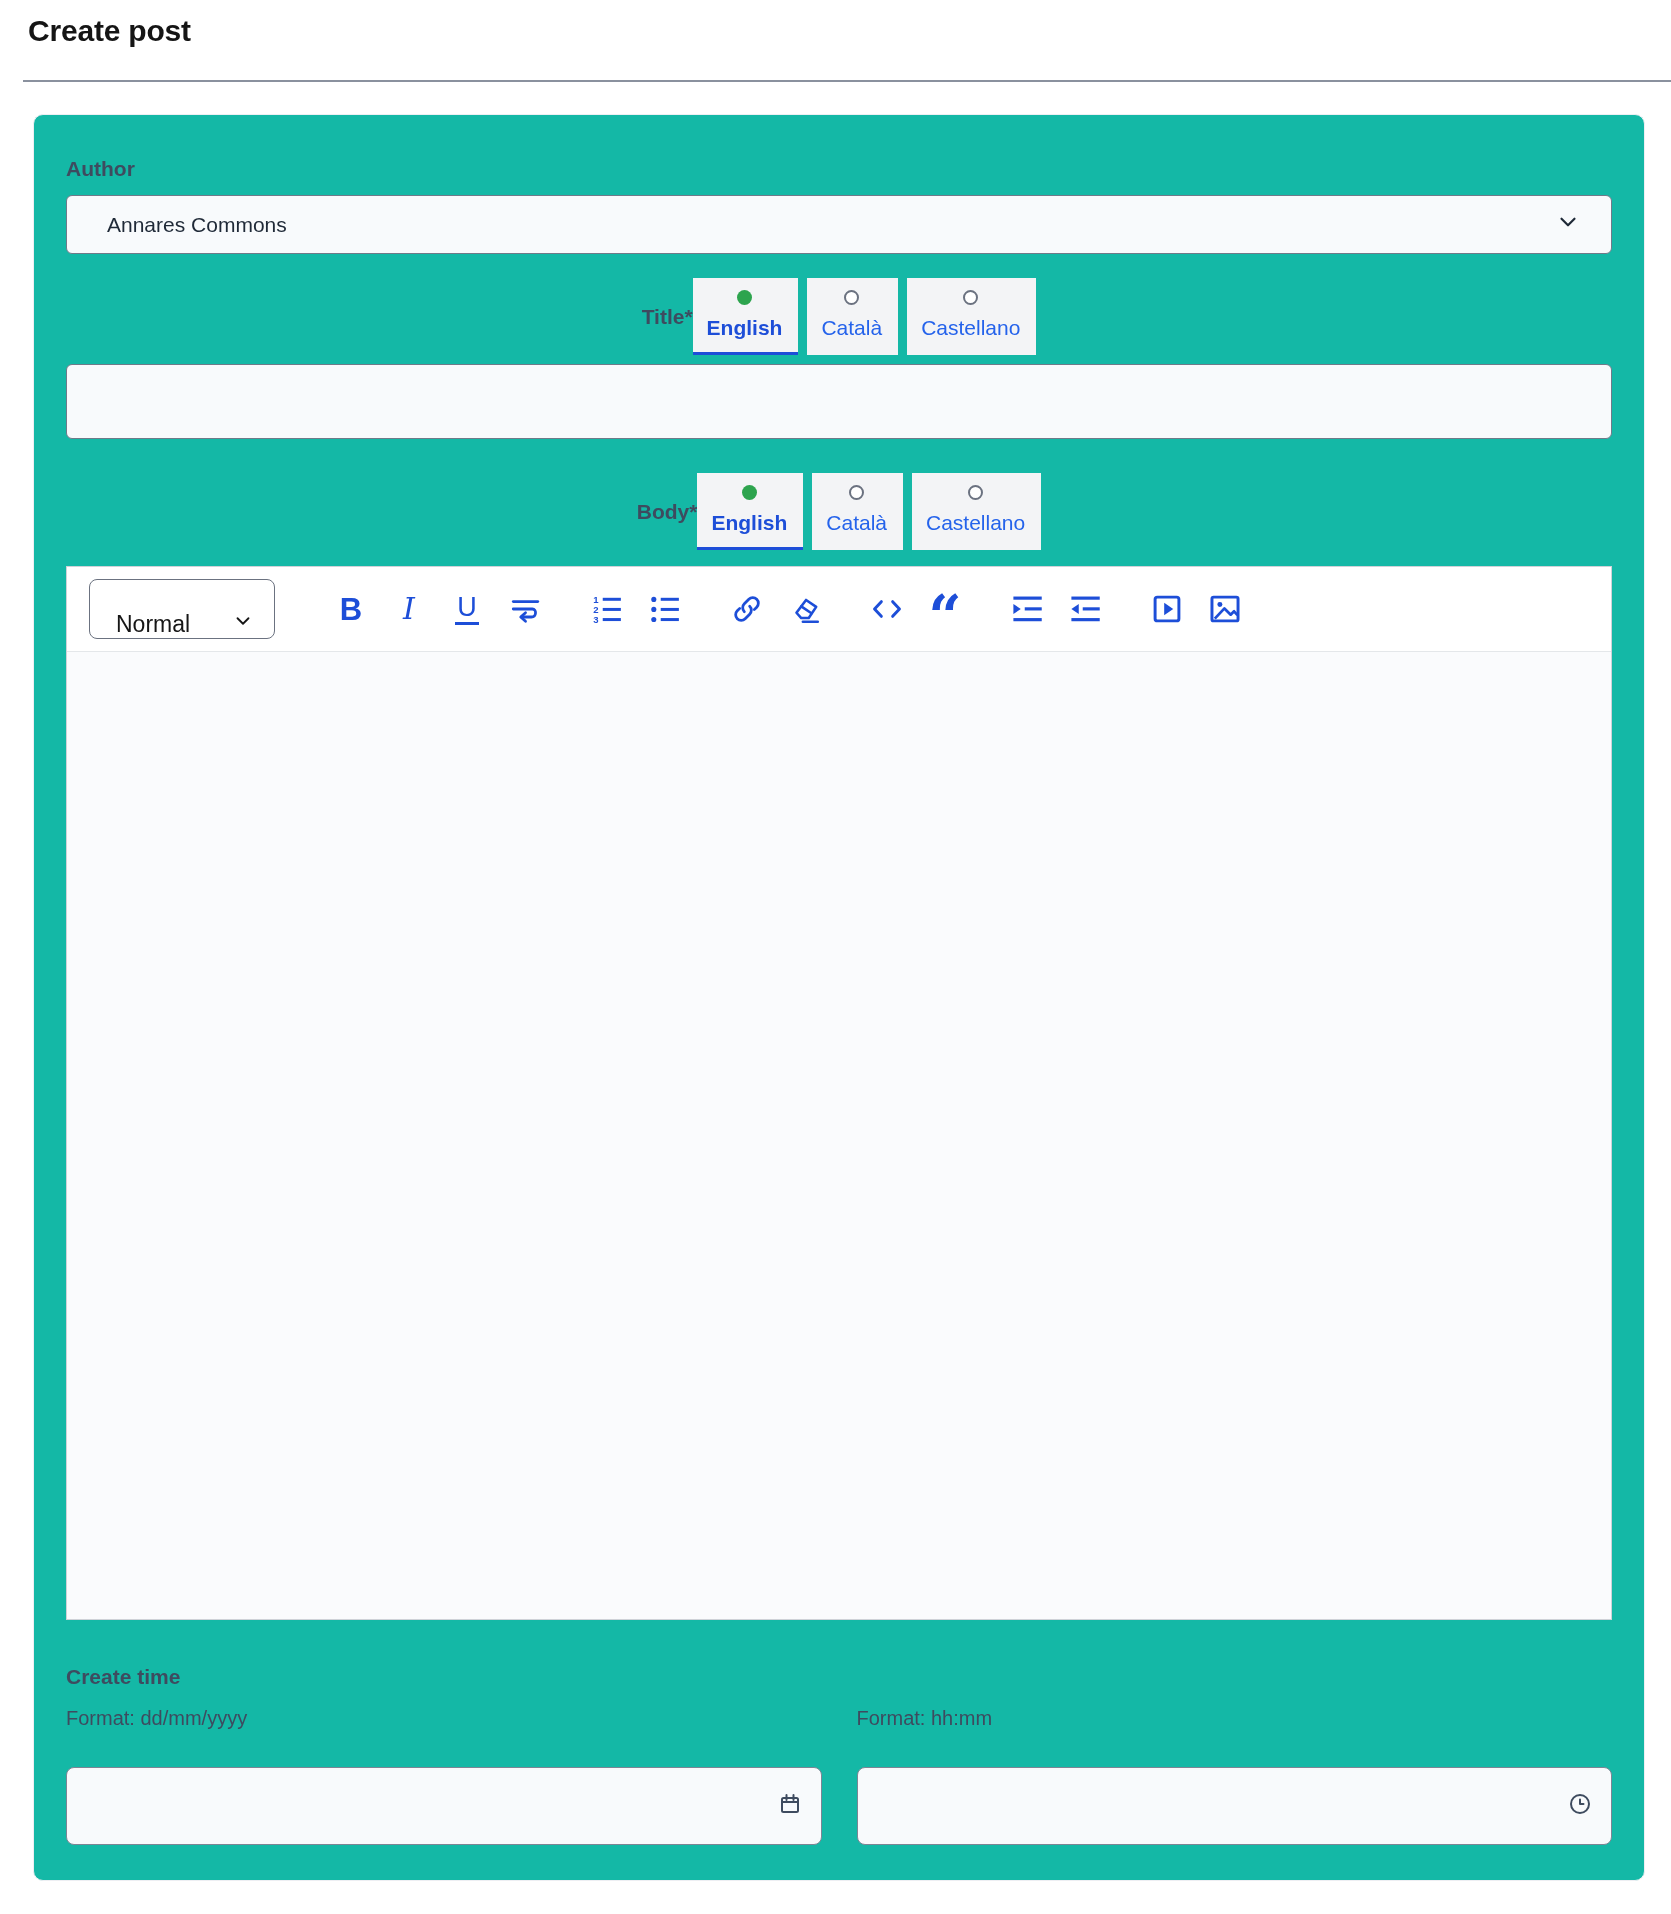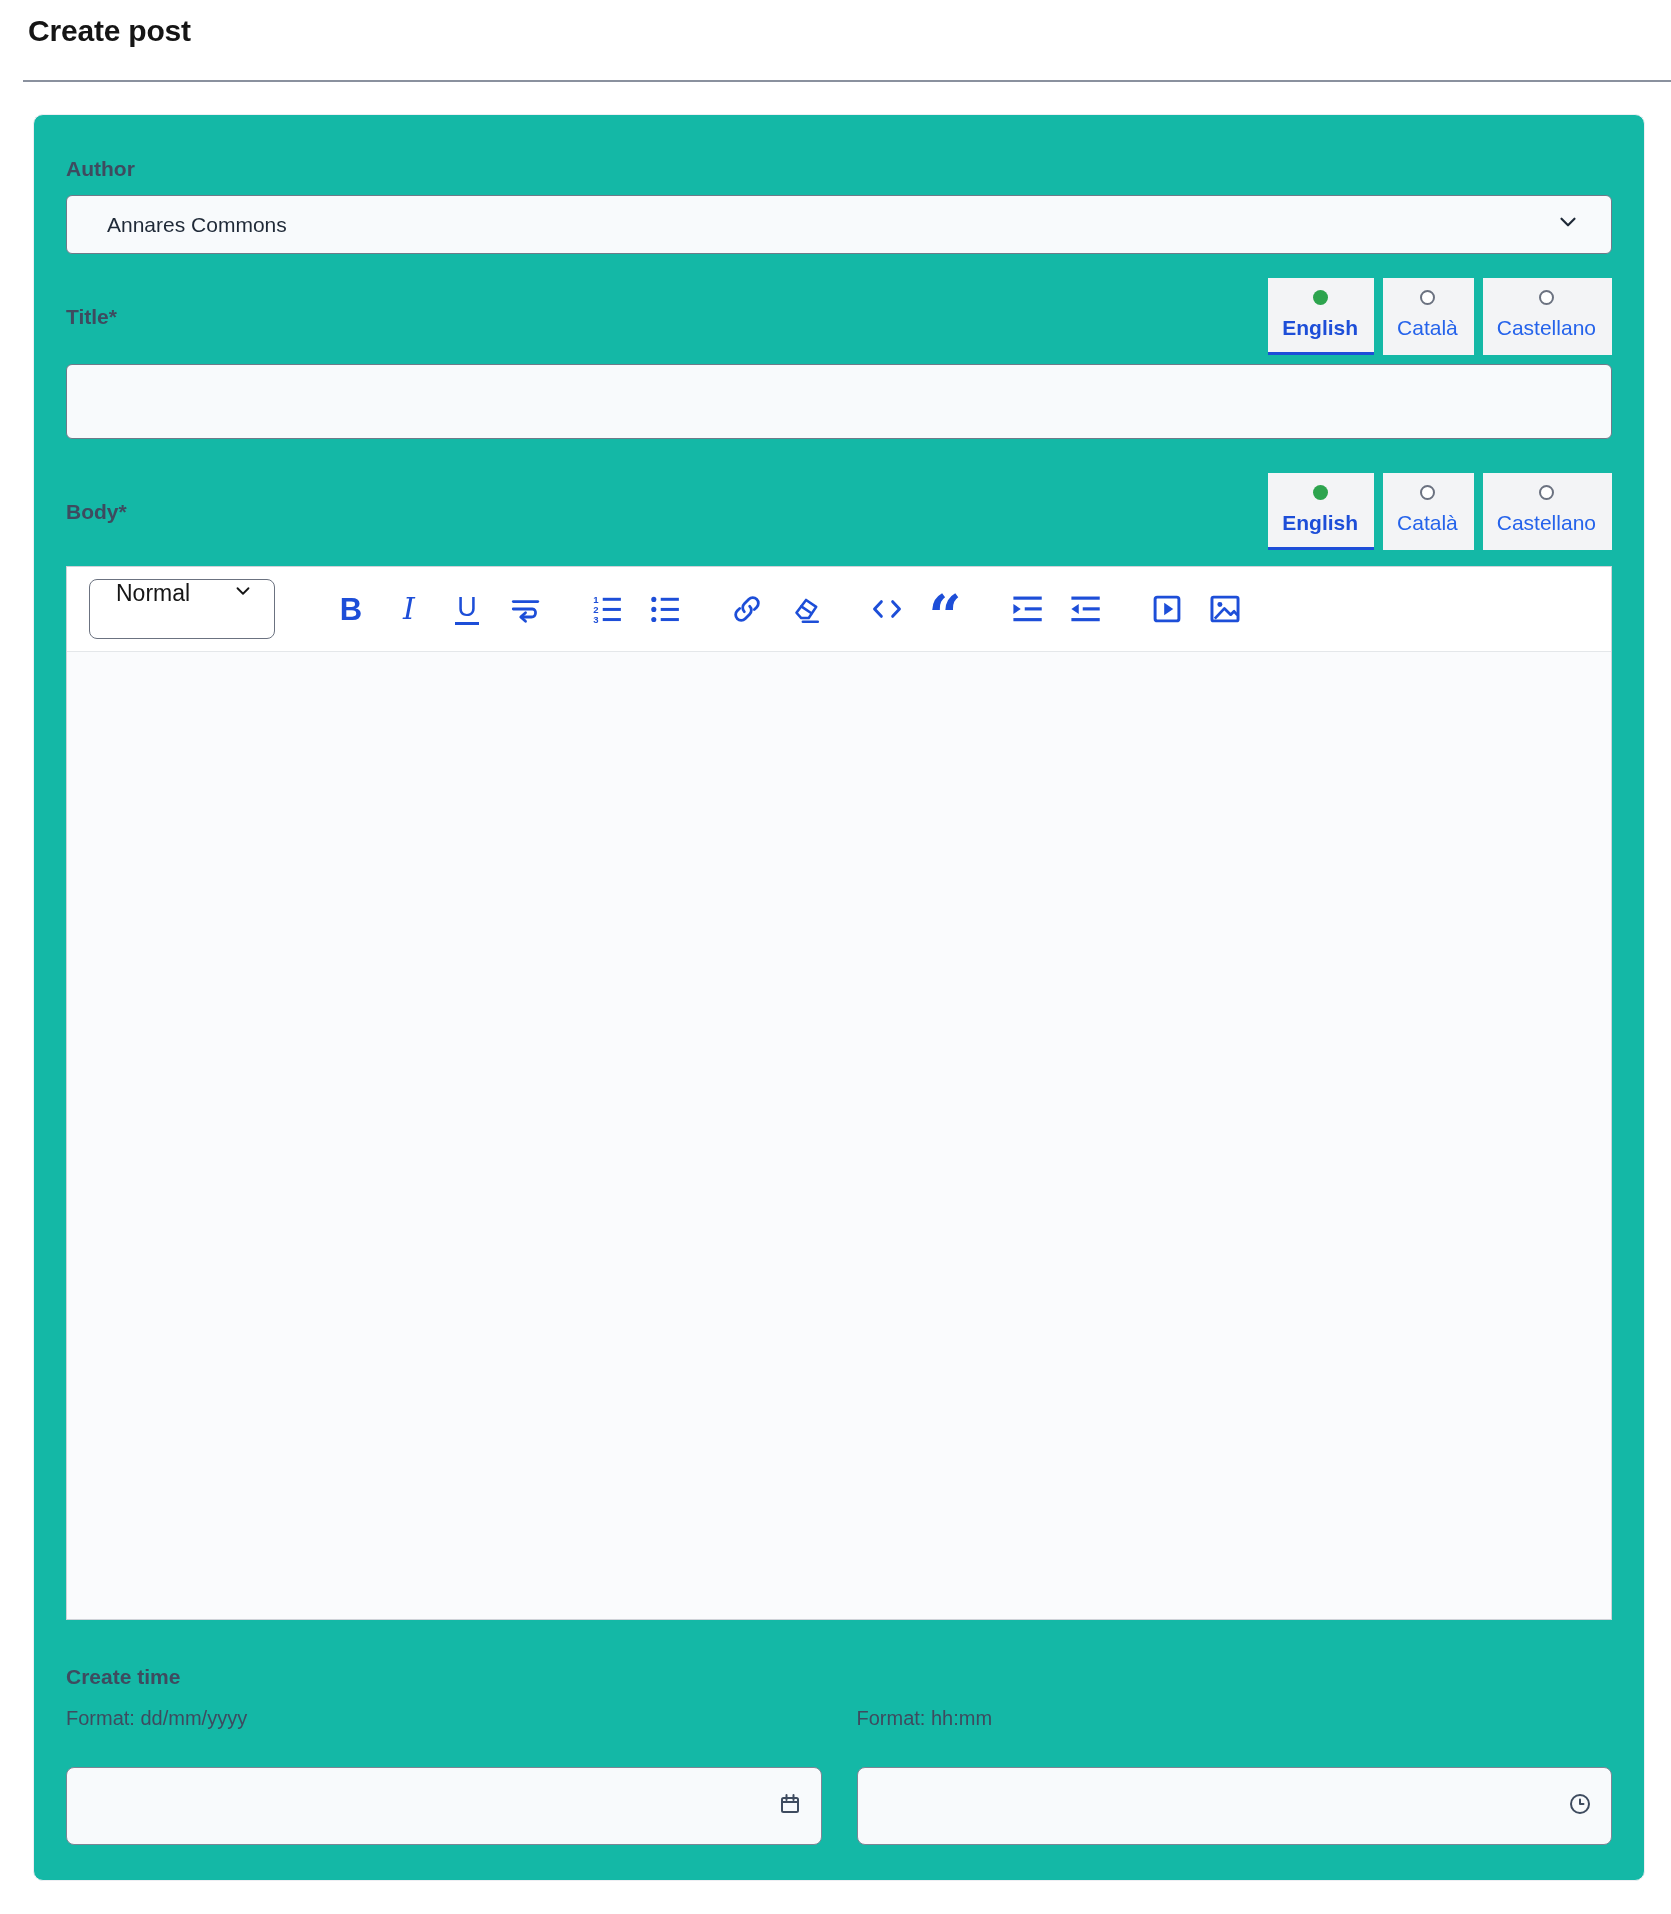"Title*" .label-row { justify-content: space-between -> center }
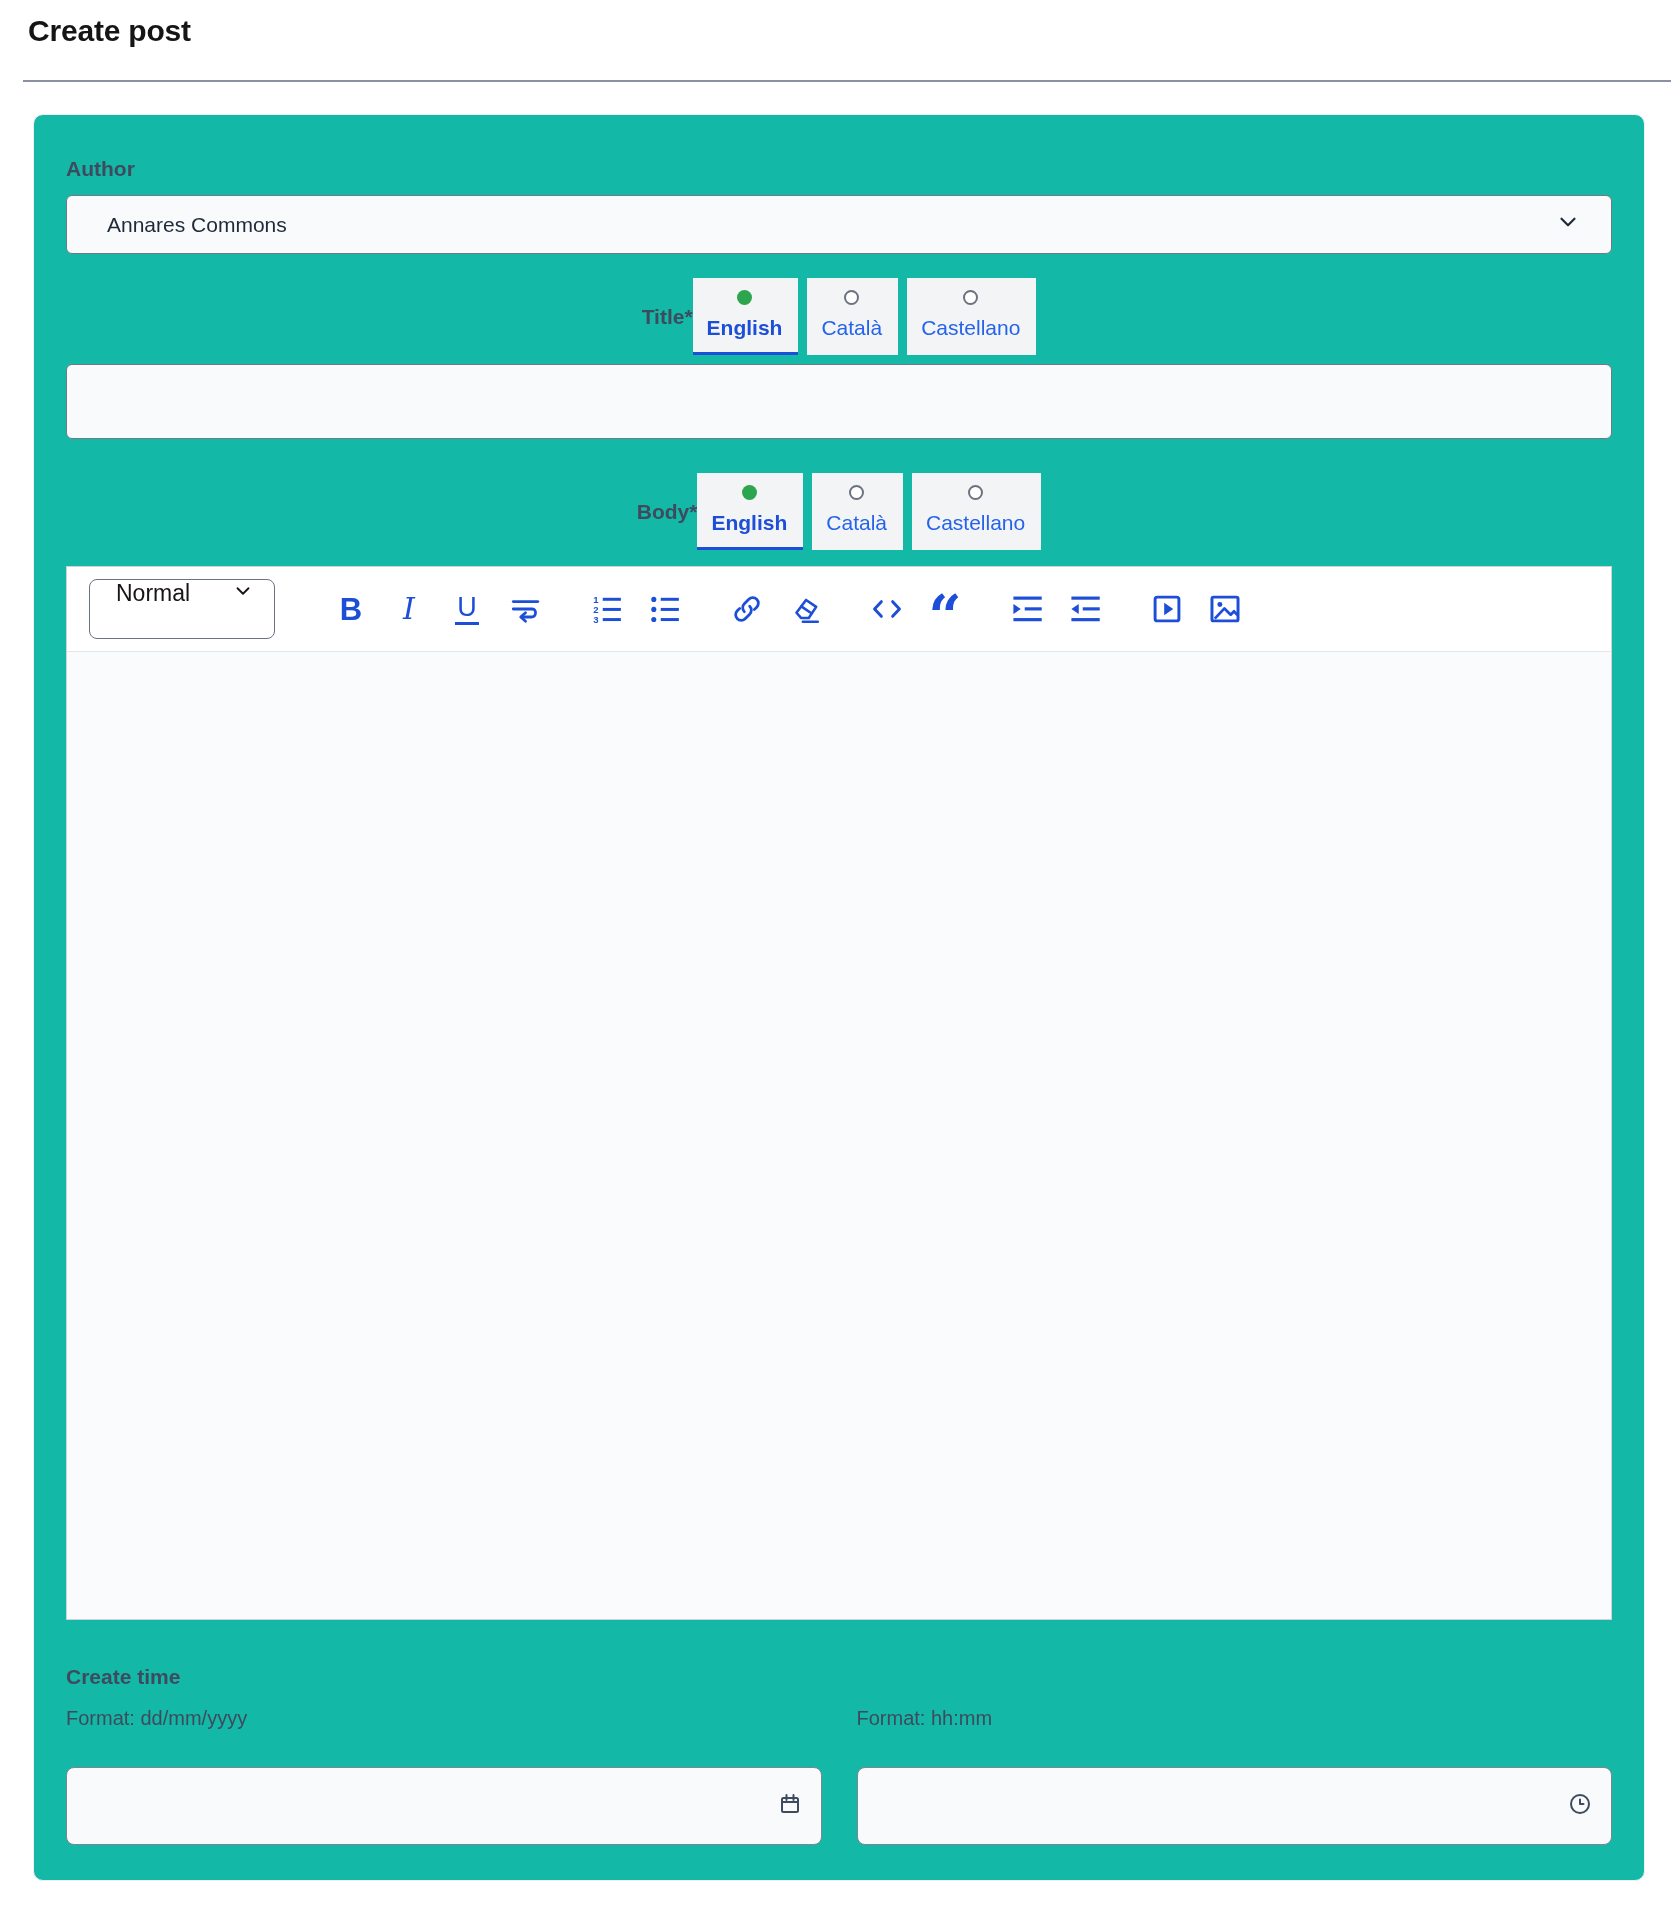"Normal" .format-select { align-items: flex-start -> flex-end }
